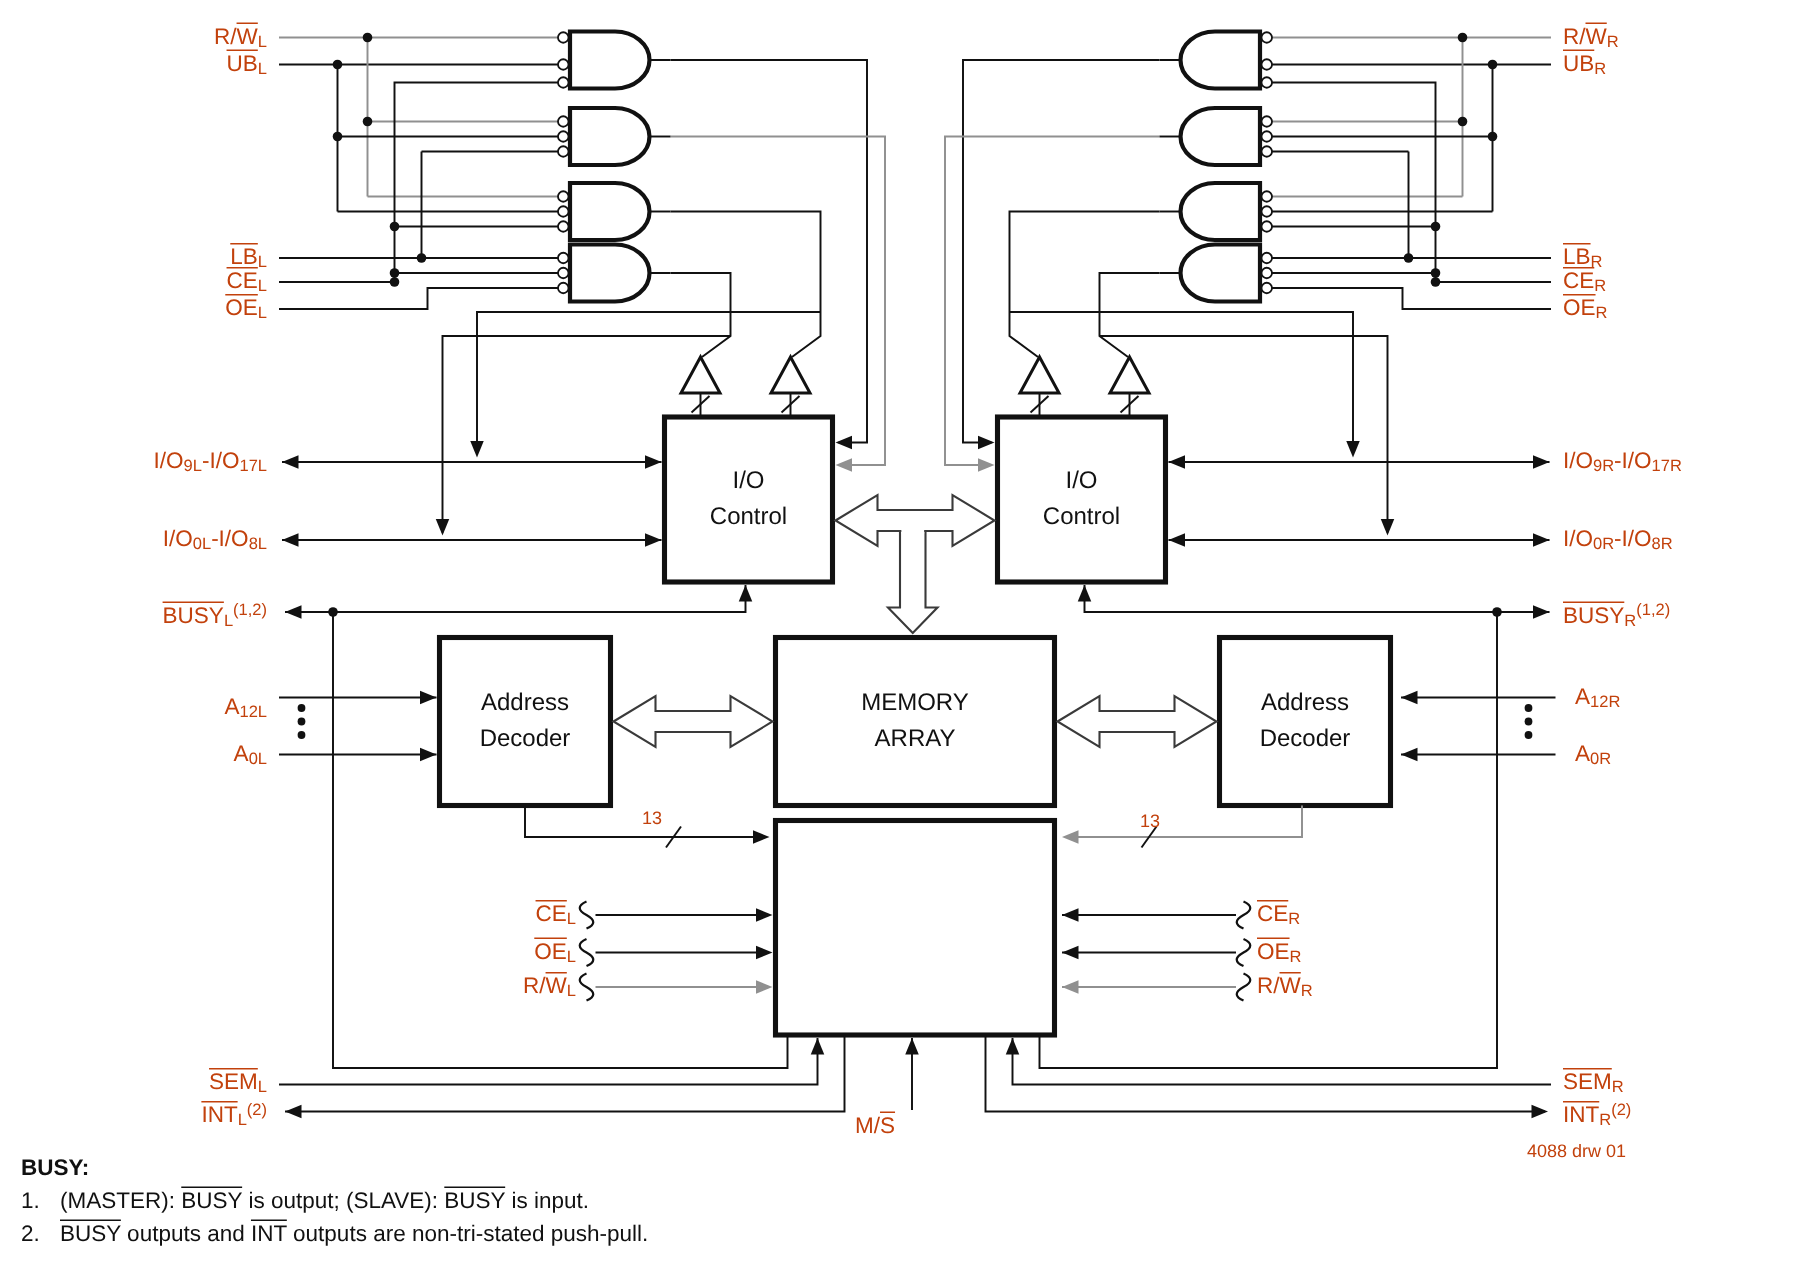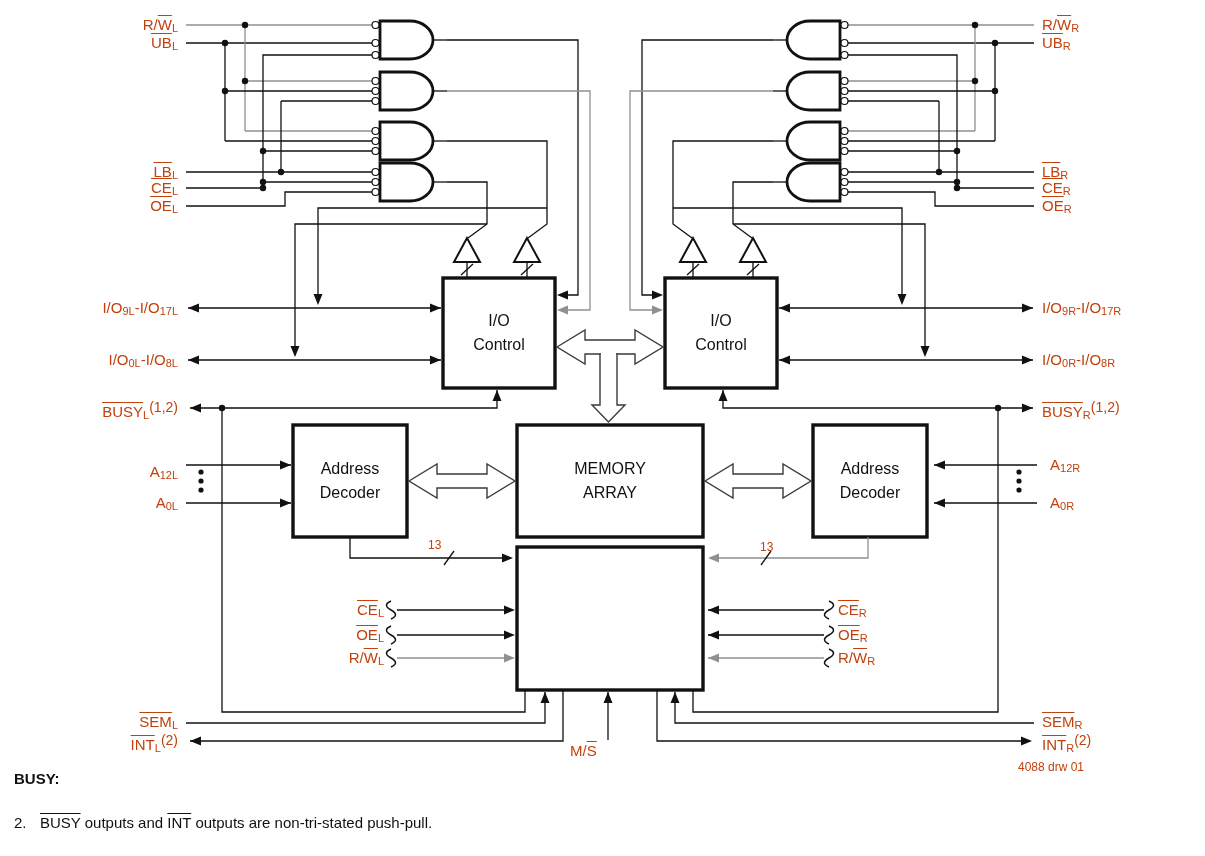"(1,2)" .sp { font-size: 14px -> 11px }
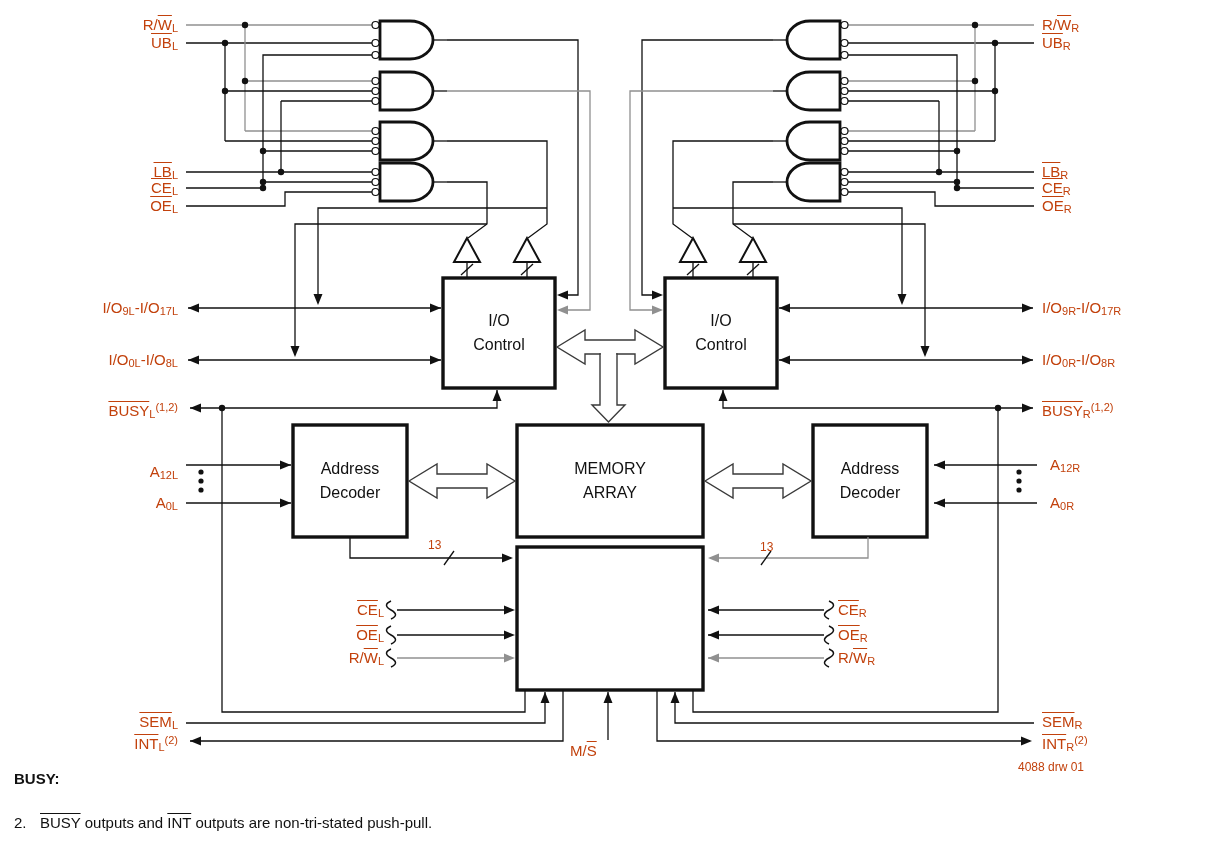"1. (MASTER): BUSY is output;" div.notes { html: none -> <div><span>1.</span><span>(MASTER): </span><span>BUSY</span><span> is output; (SLAVE): </span><span>BUSY</span><span> is input.</span></div> }
